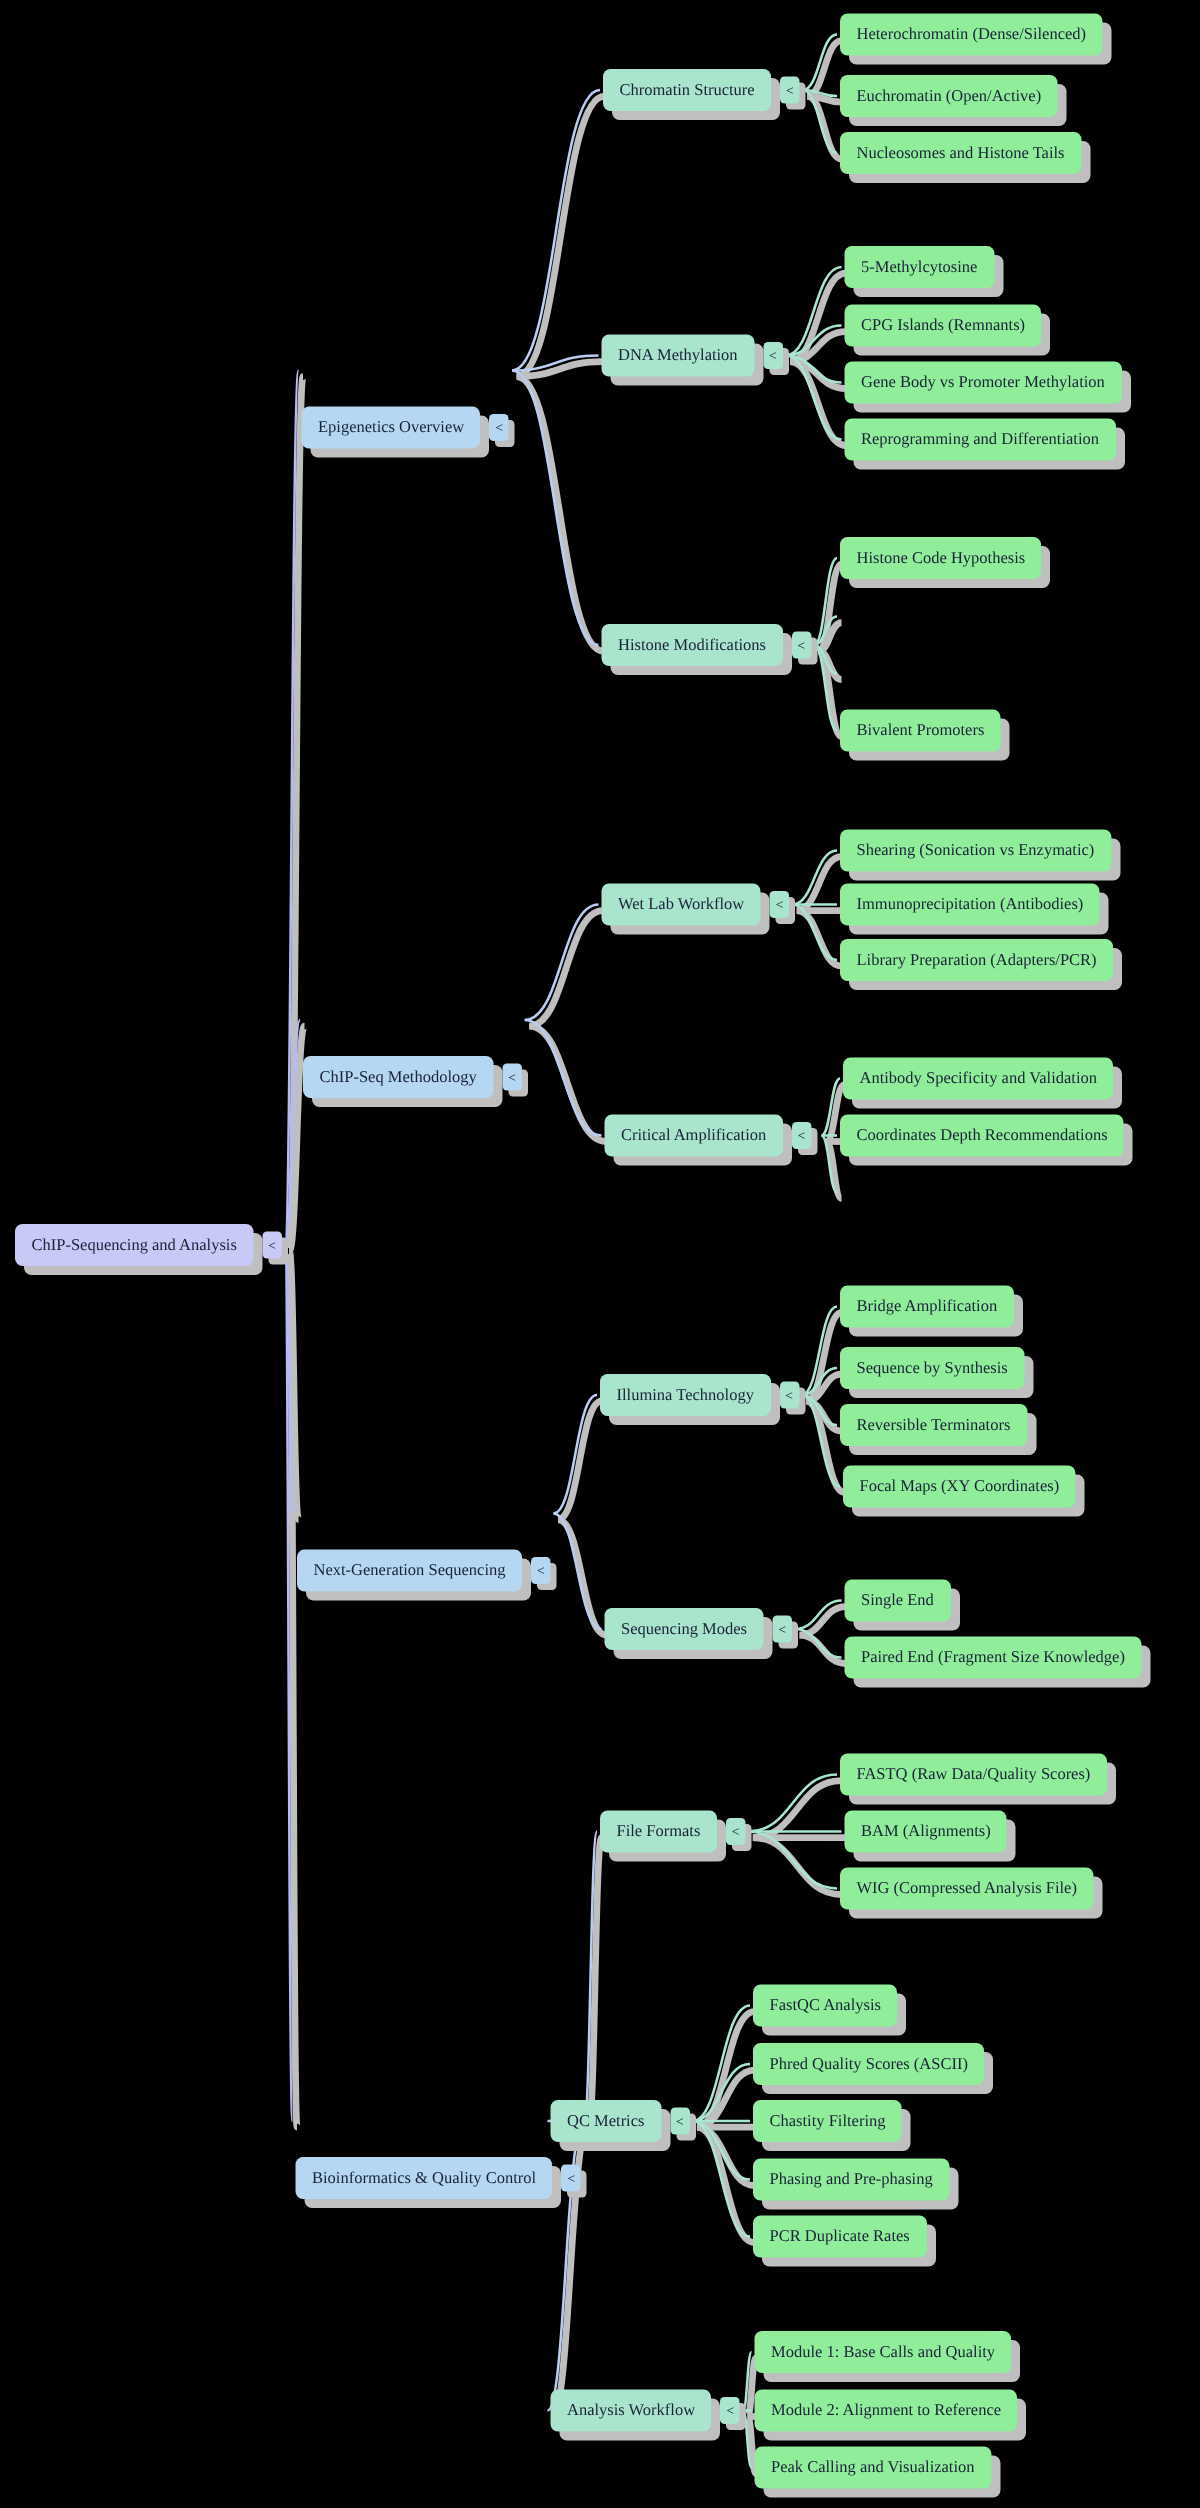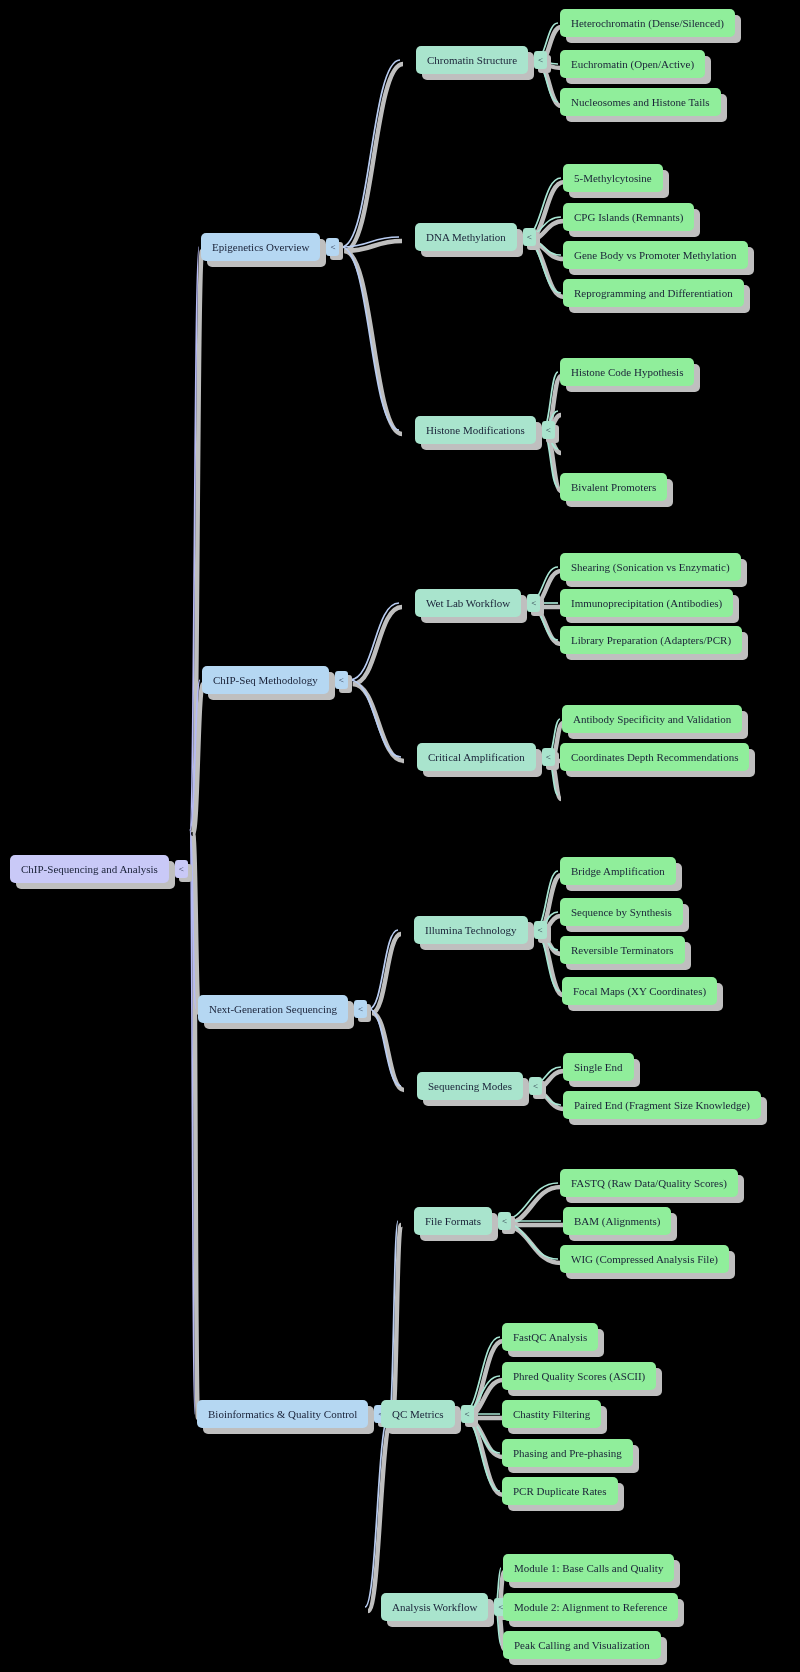"Chromatin Structure" .node.l2 { margin-left: 14px -> none }
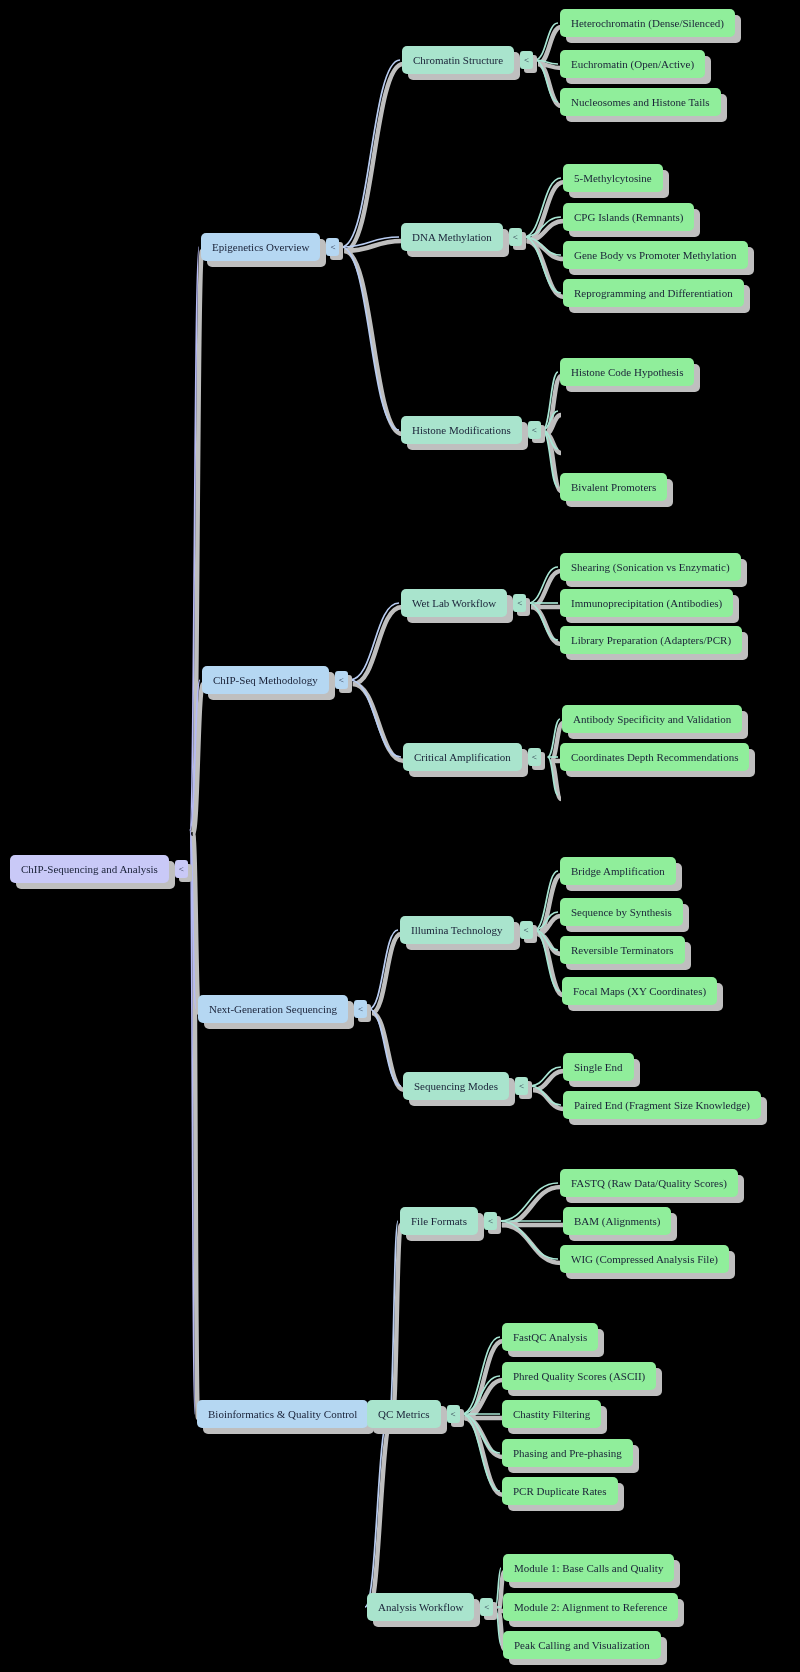"Epigenetics Overview" .node.l1 { margin-top: none -> 38px }
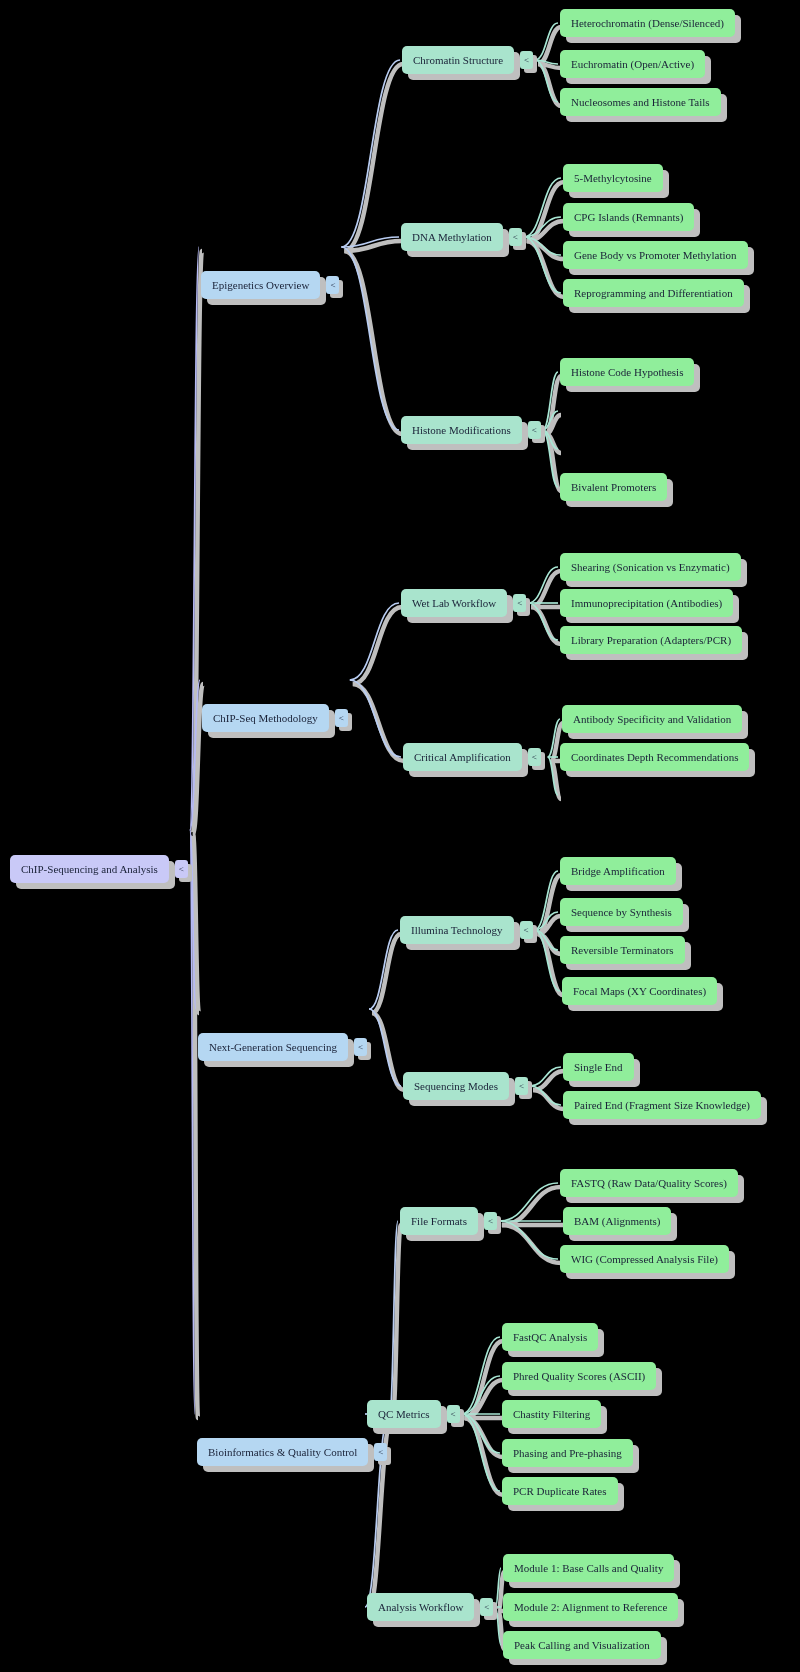"ChIP-Sequencing and Analysis" .node.root { margin-top: 39px -> none }
